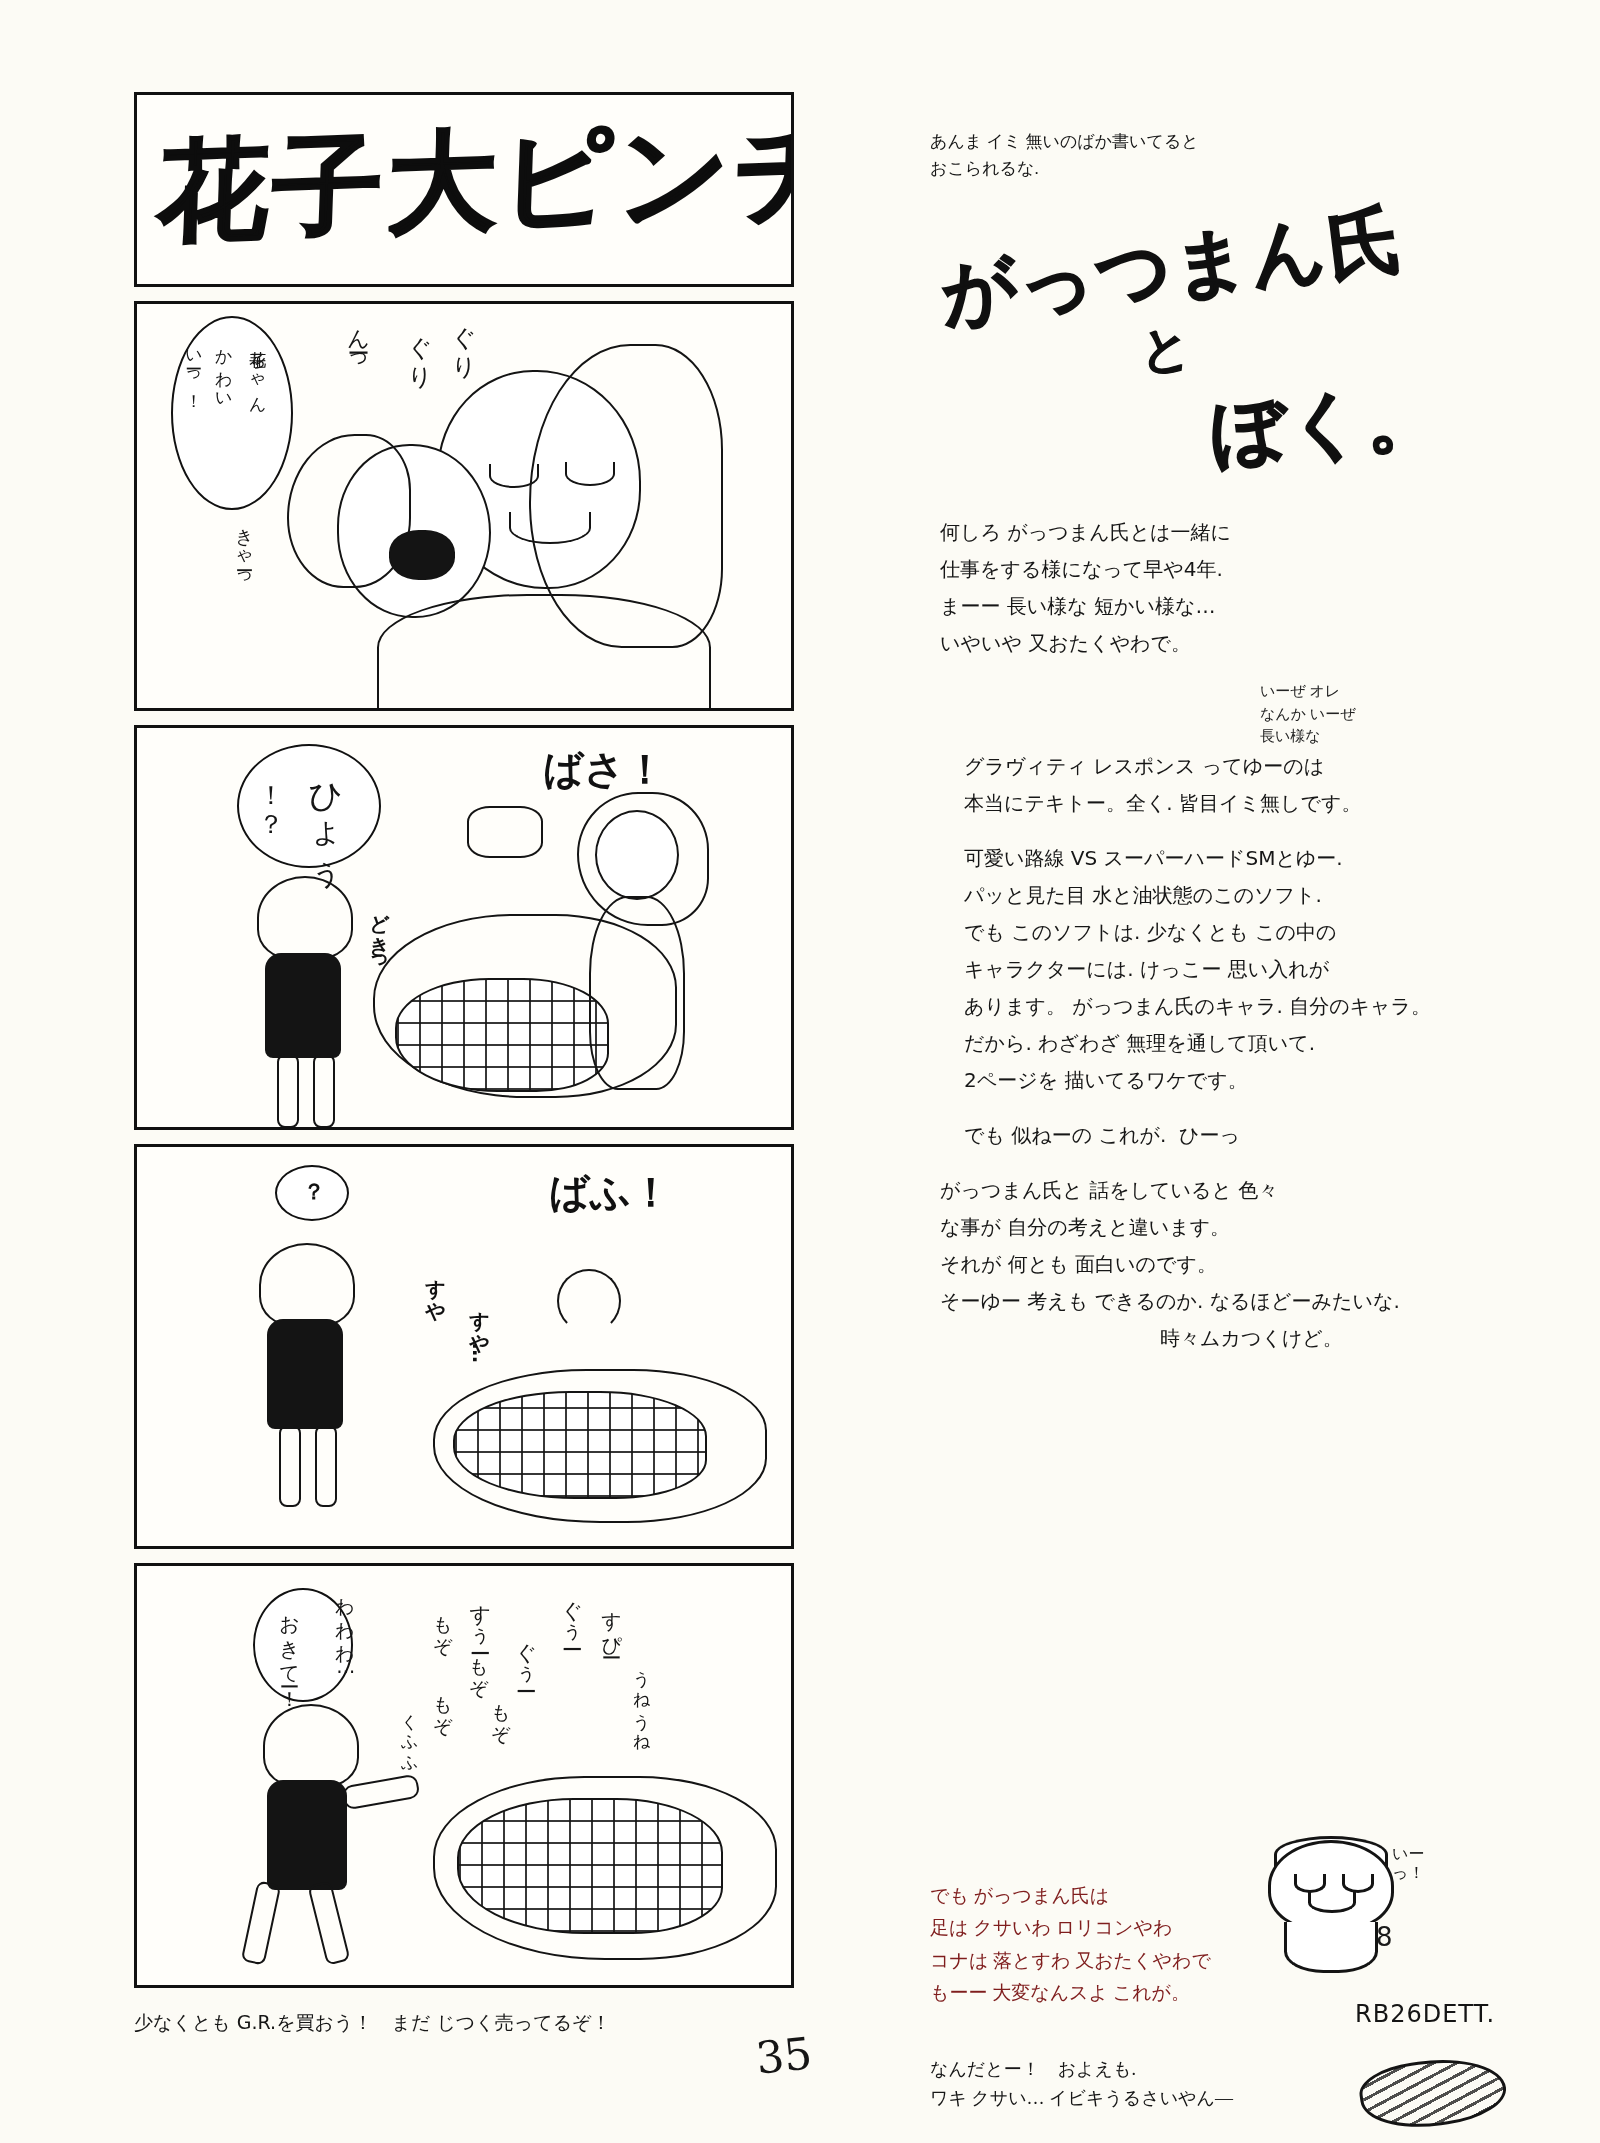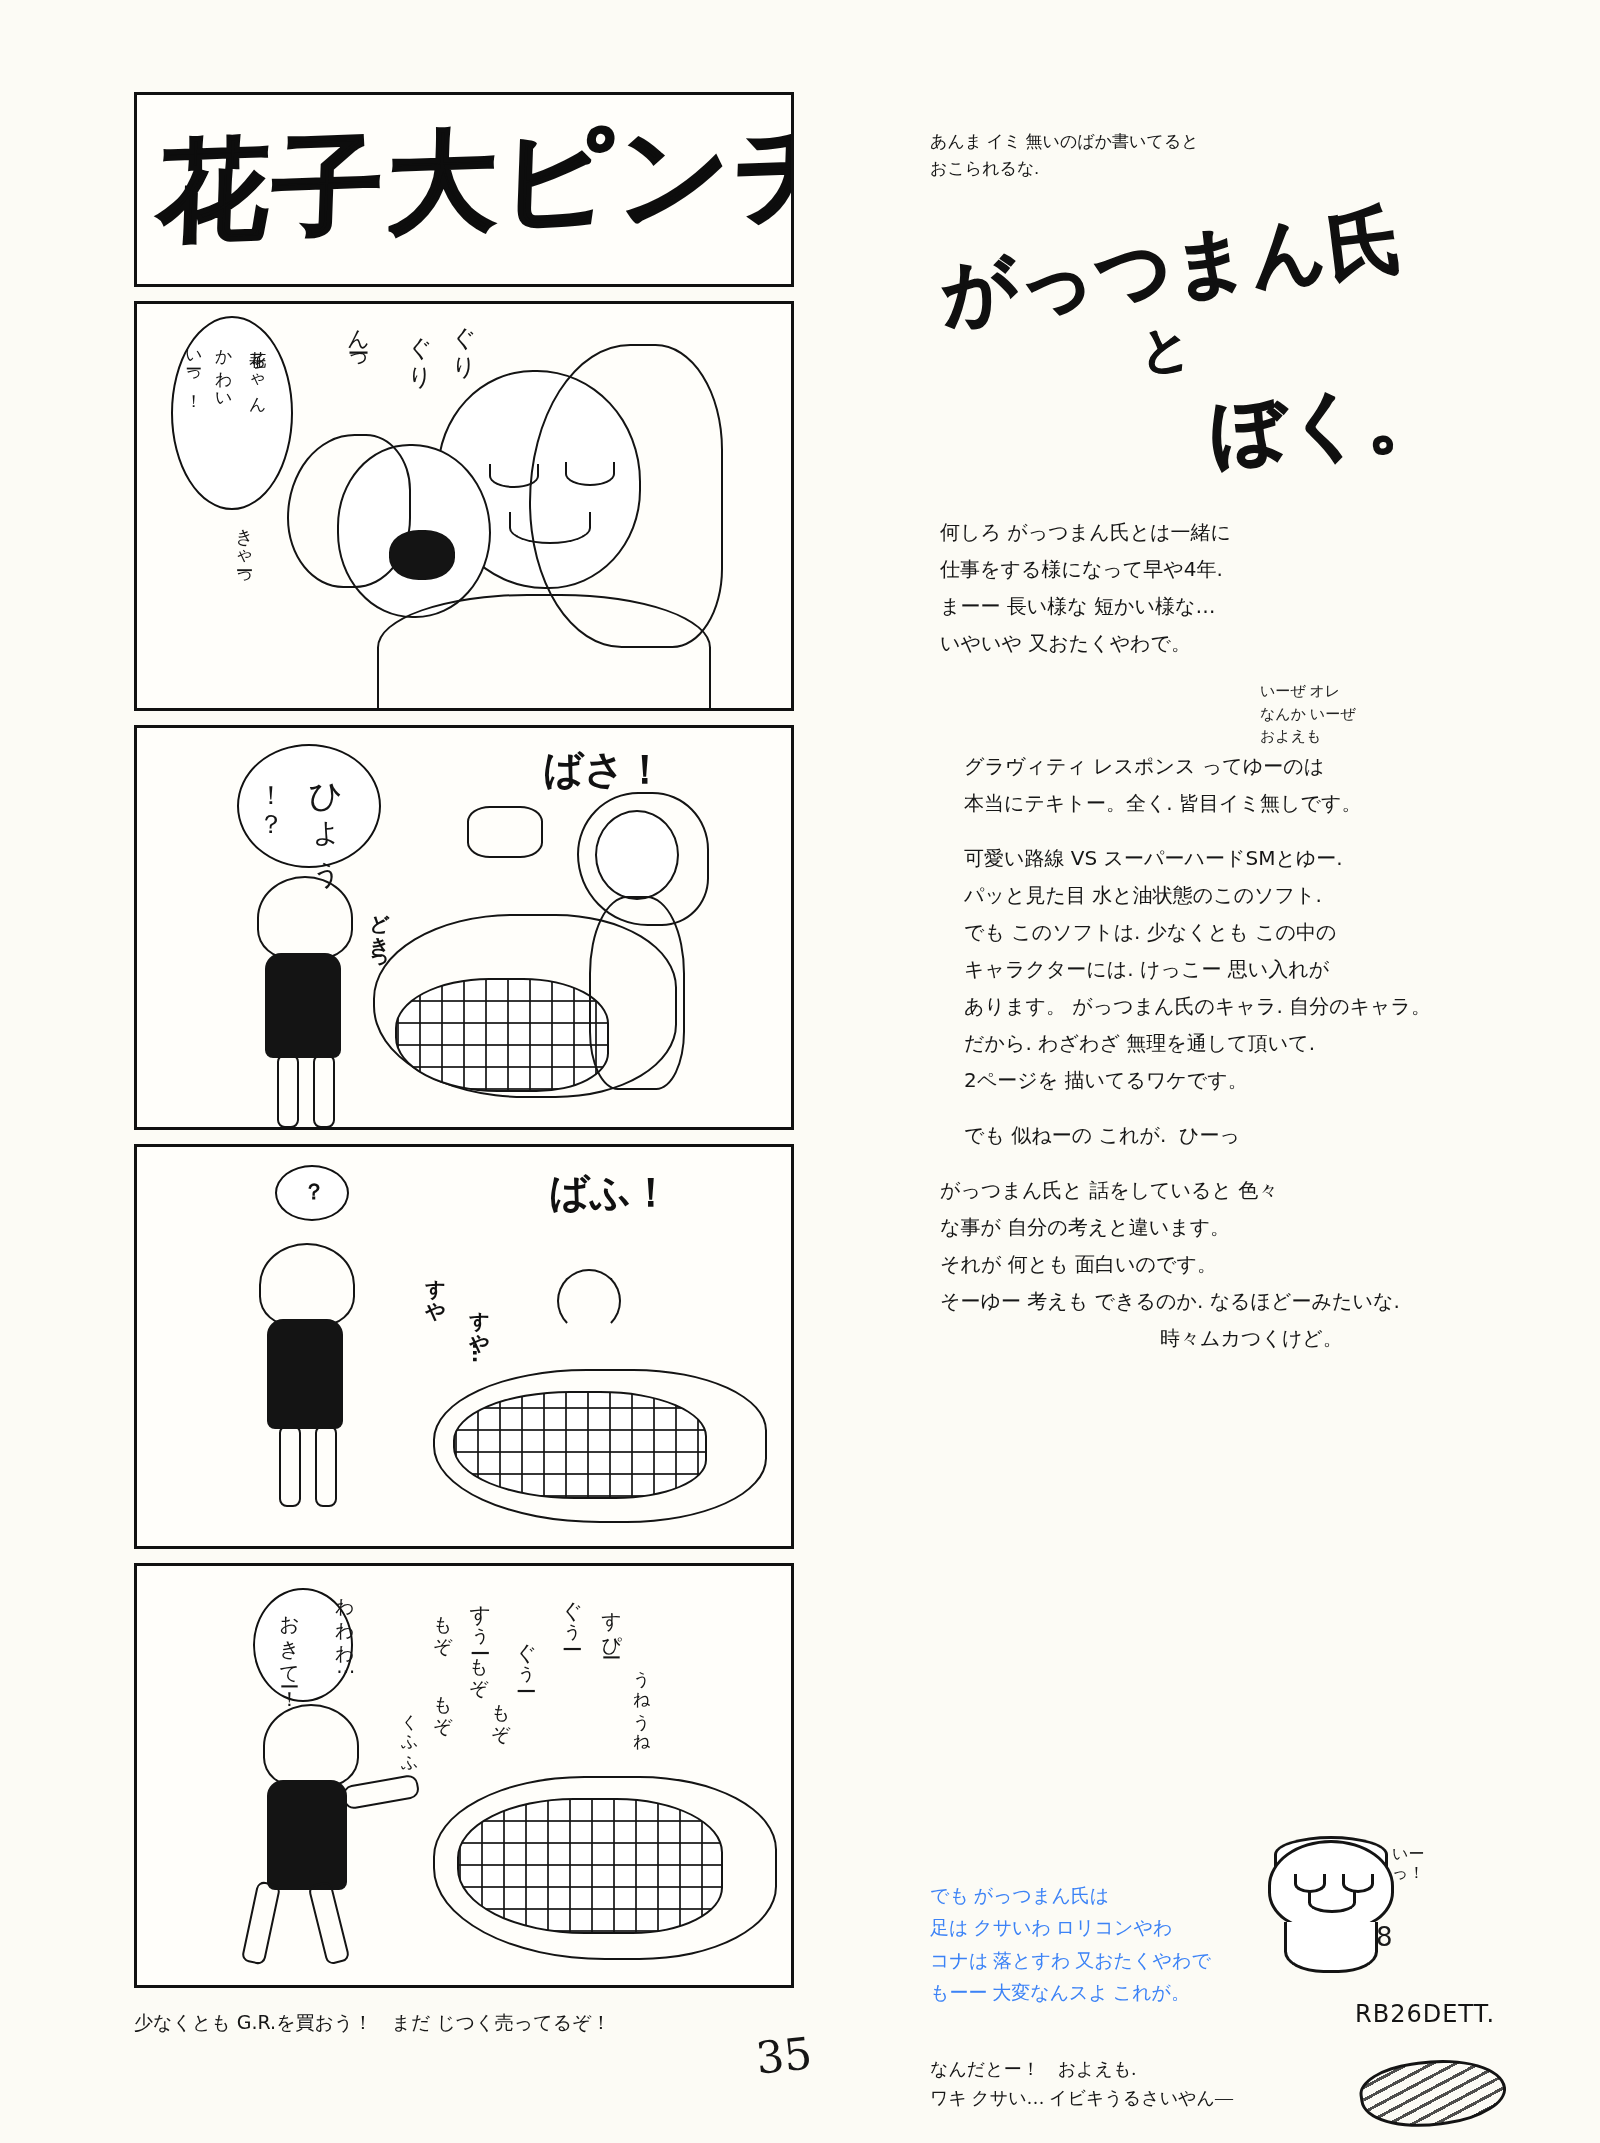"いーぜ オレ" div.small-aside { text: およえも -> 長い様な }
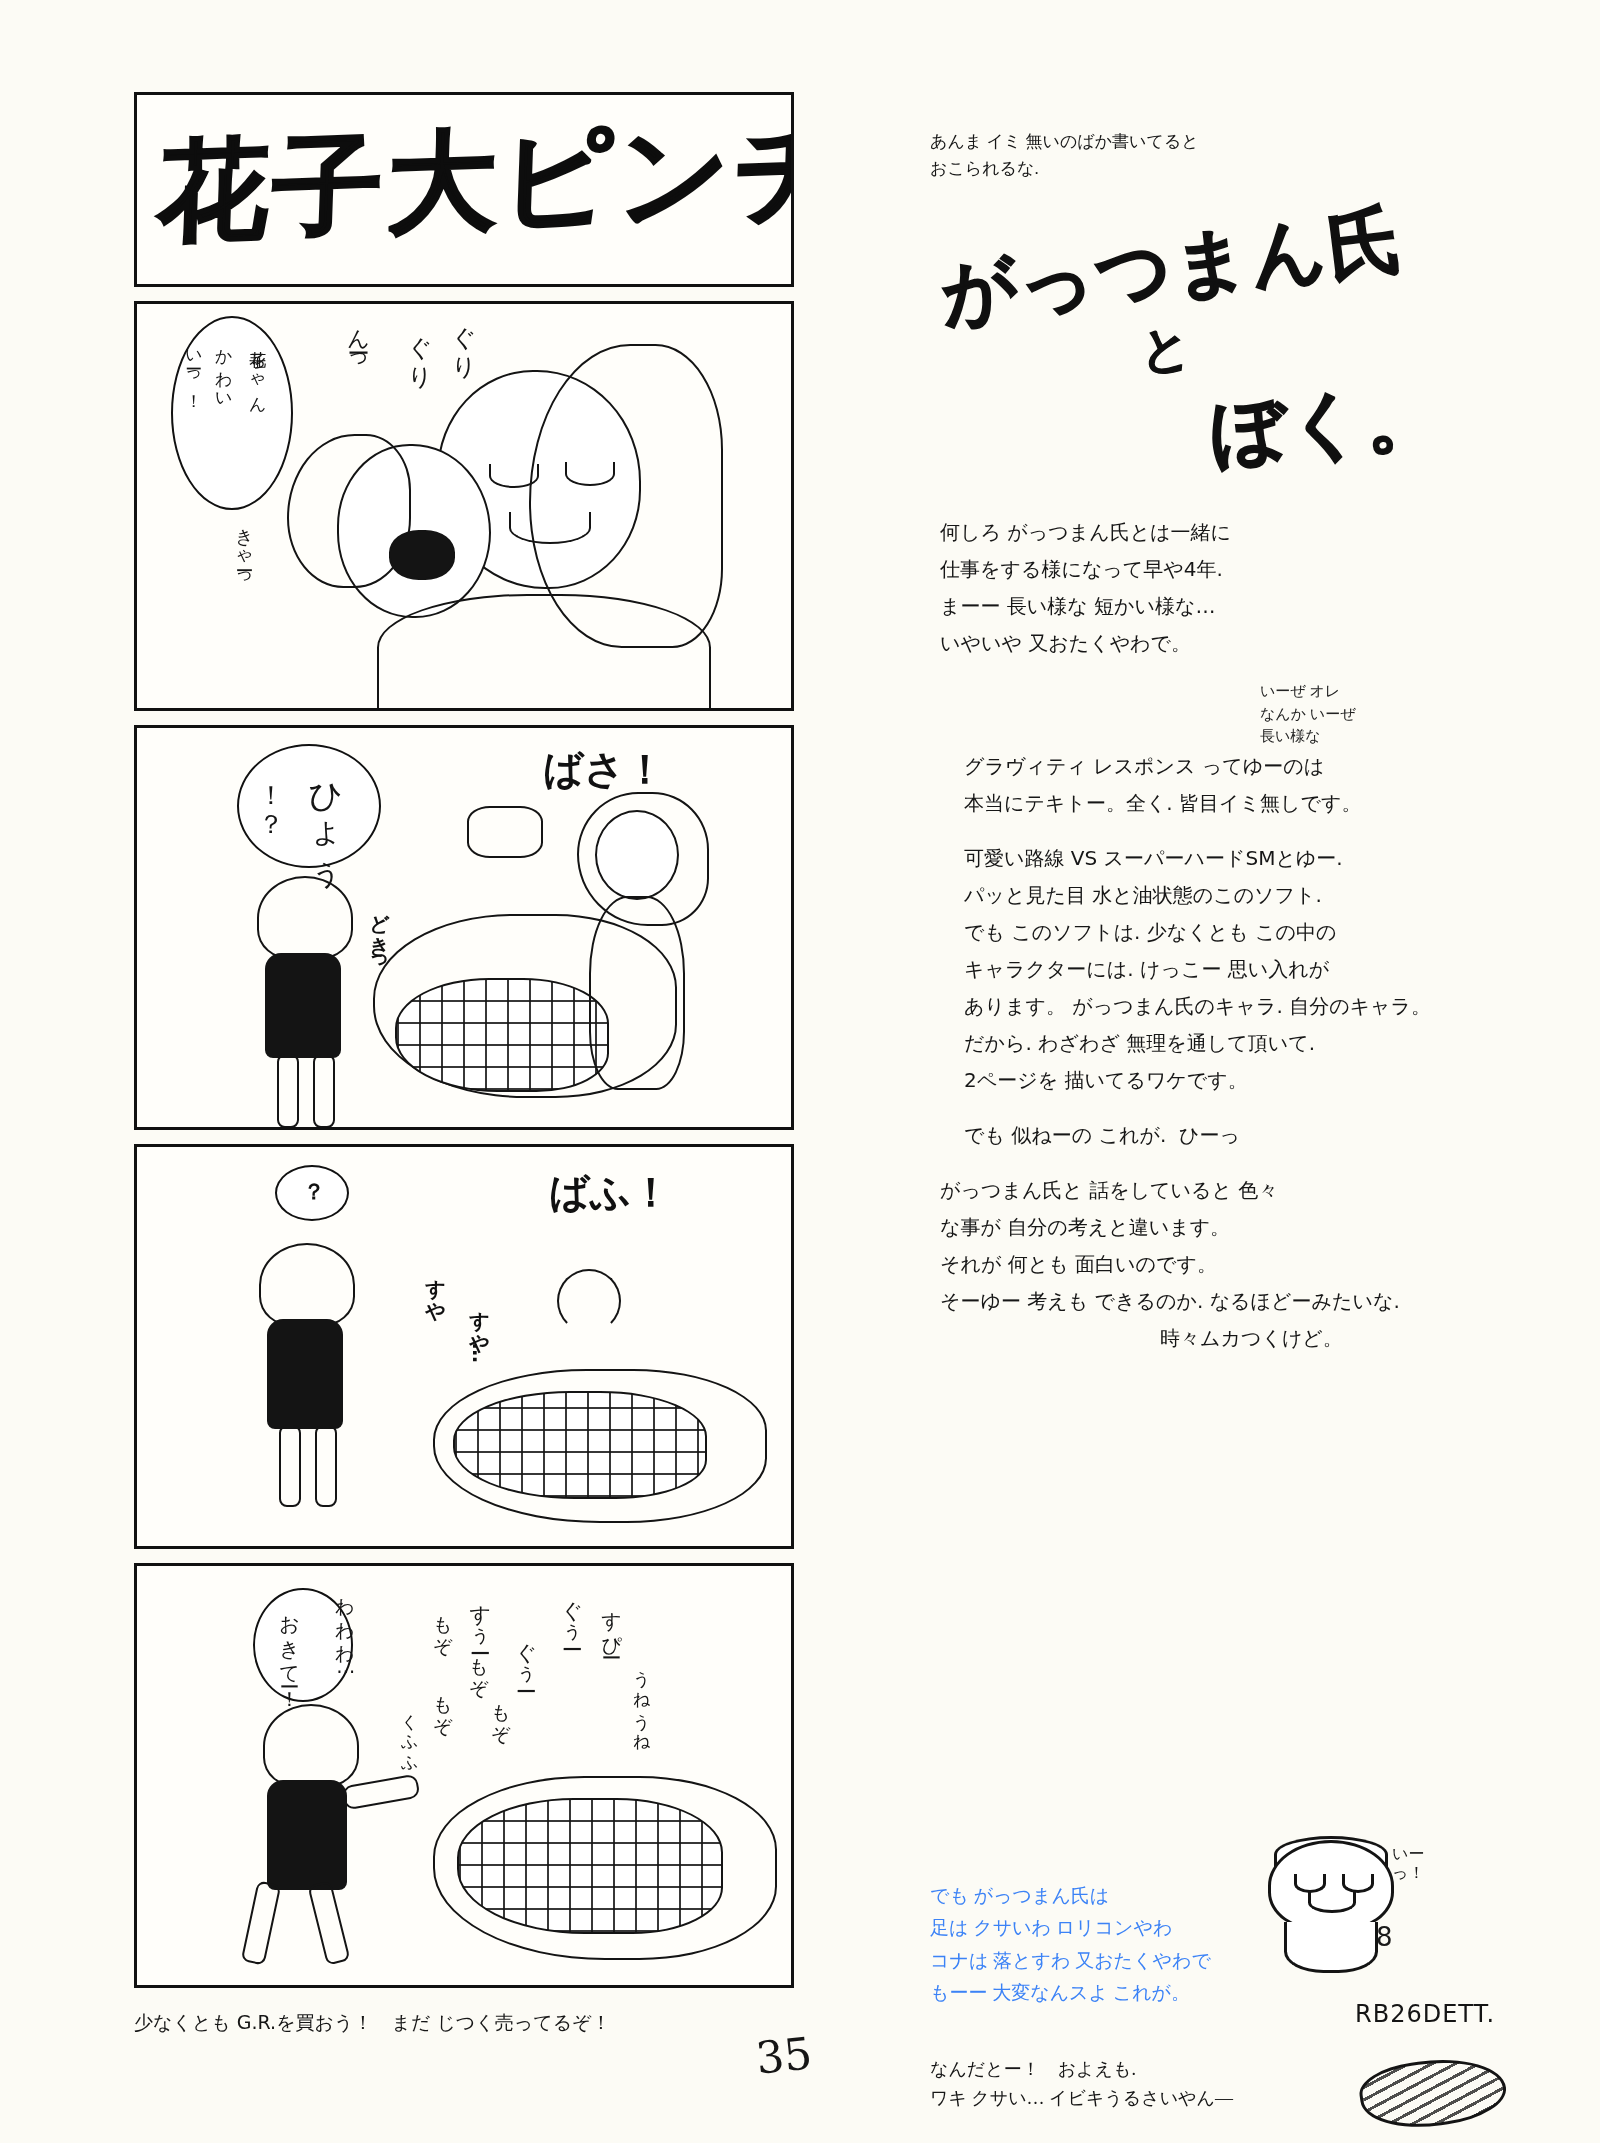"でも がっつまん氏は" .bottom-left-note { color: #3b82f6 -> #7f1d1d }
